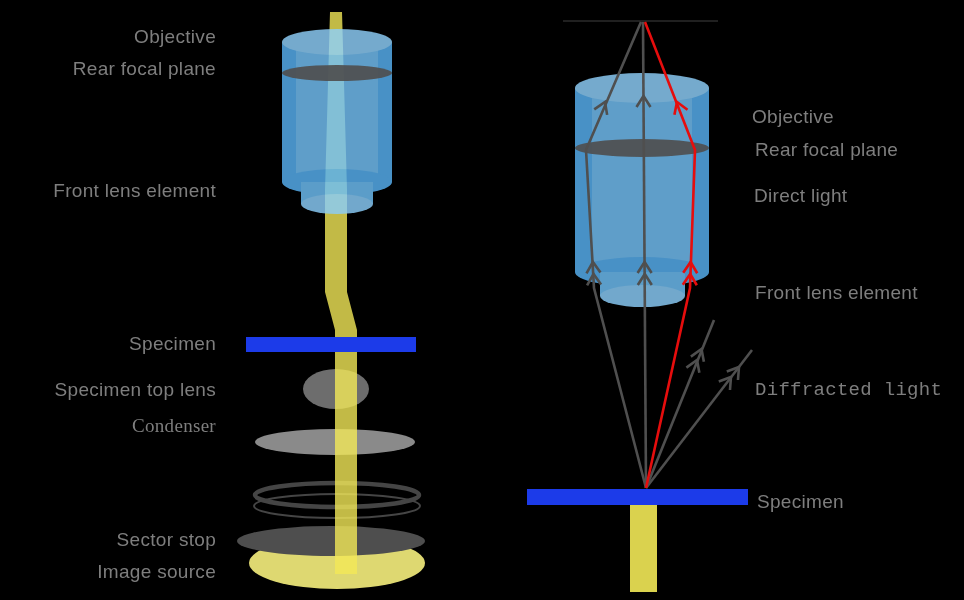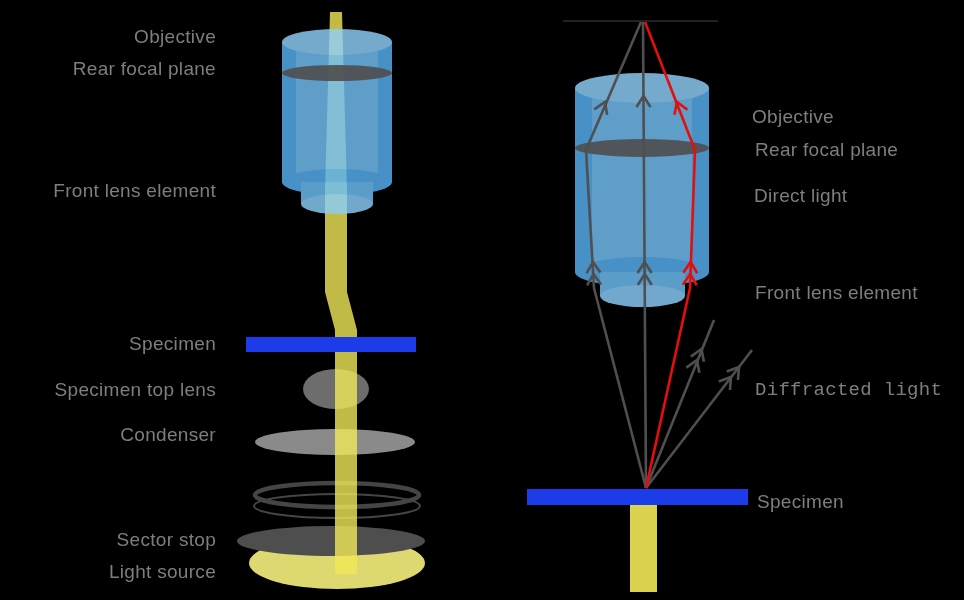"Condenser" div.label { font-family: none -> Liberation Serif, serif; top: 424px -> 415px }
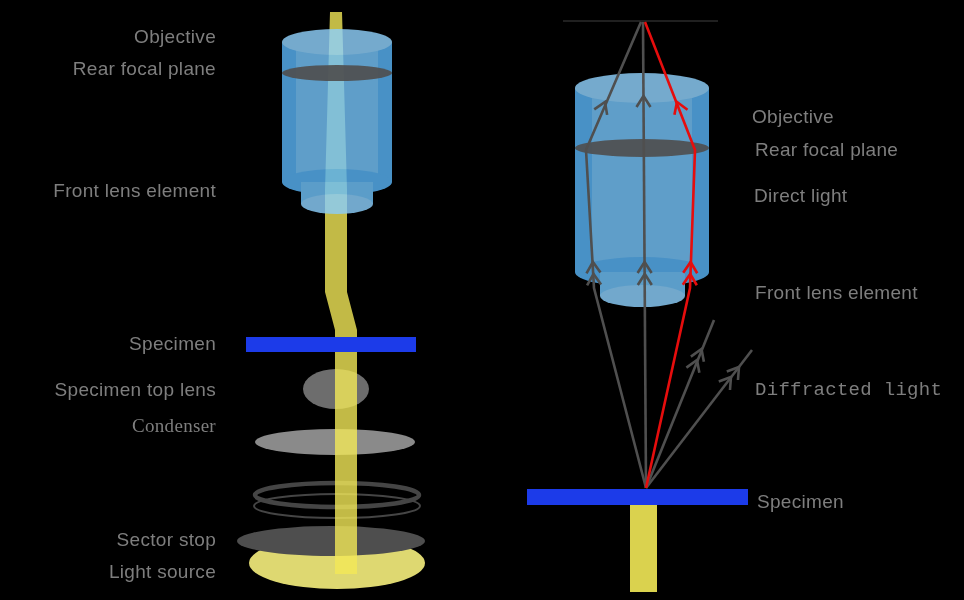"Light source" div.label { text: Light -> Image }
